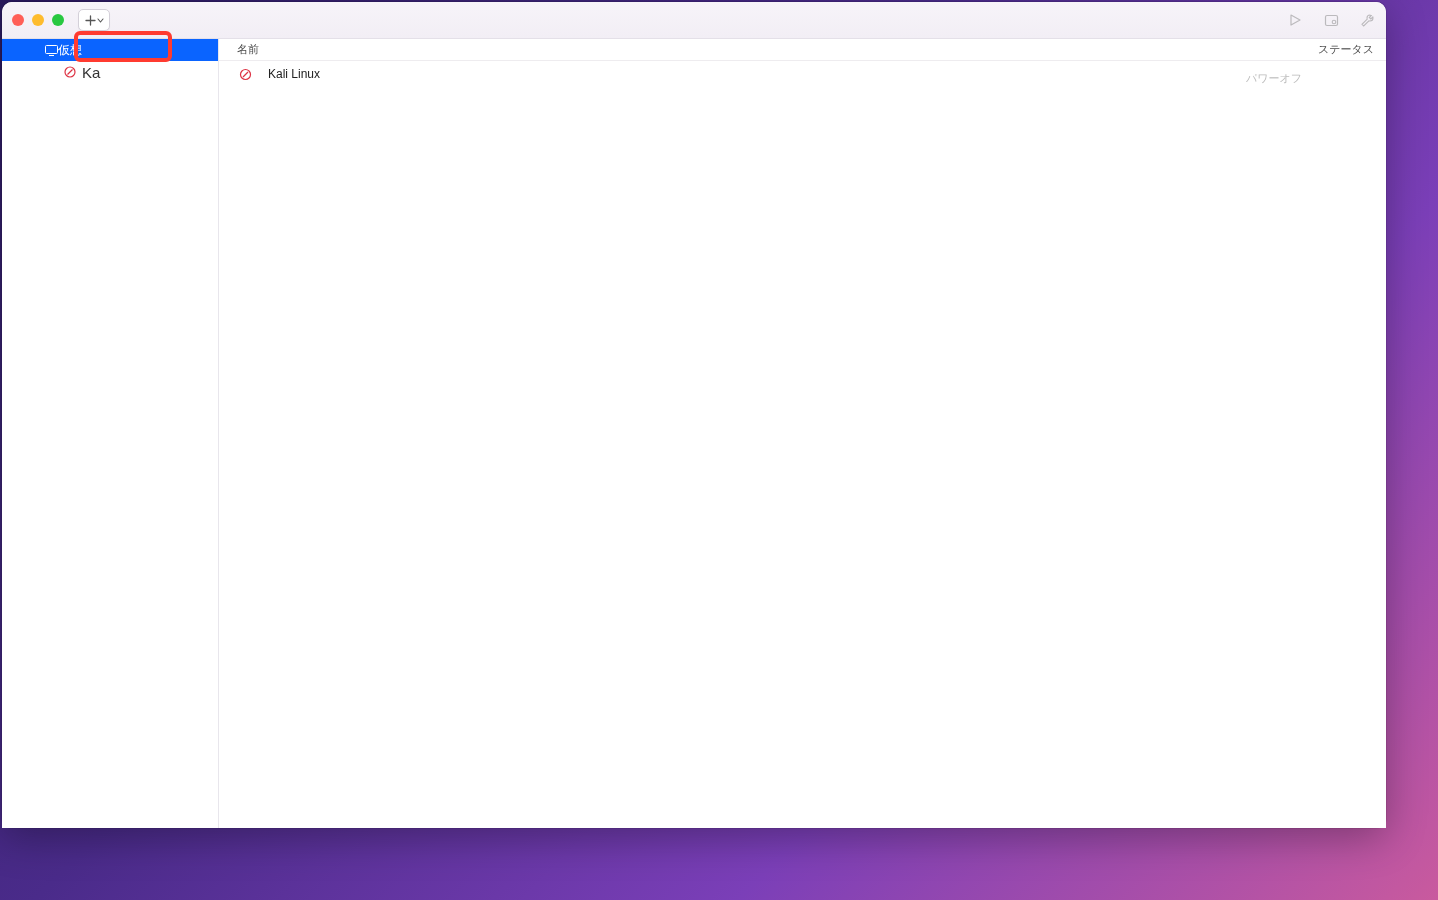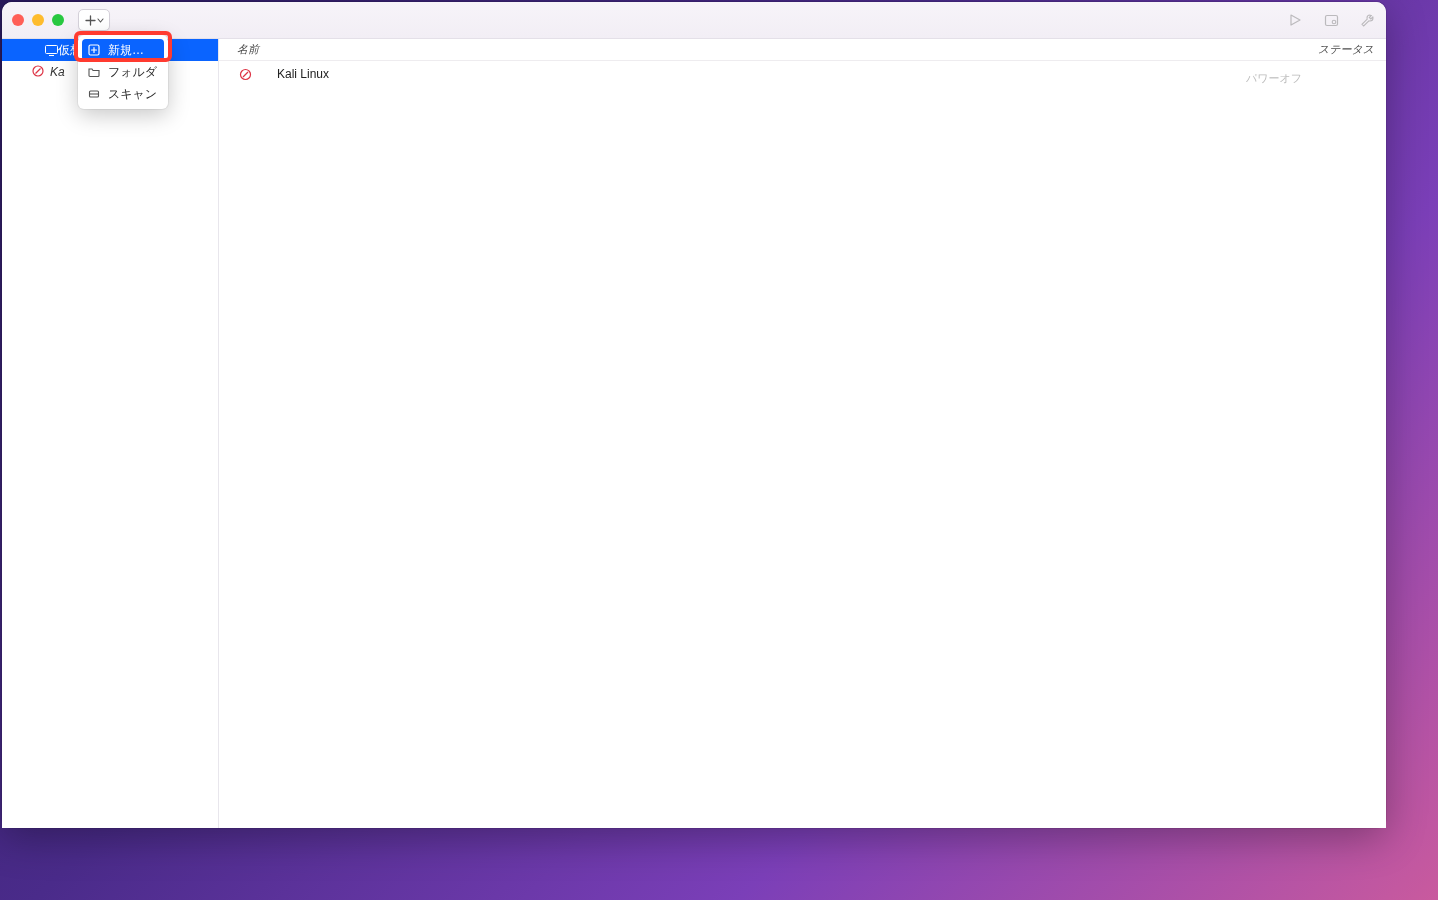"新規…" div.popover { html: <div> <div> <svg> <rect></rect> <path></path> </svg> <span>新規…</span> </div> <div> <svg> <path></path> </svg> <span>フォルダ</span> </div> <div> <svg> <rect></rect> <path></path> </svg> <span>スキャン</span> </div> </div> -> none }
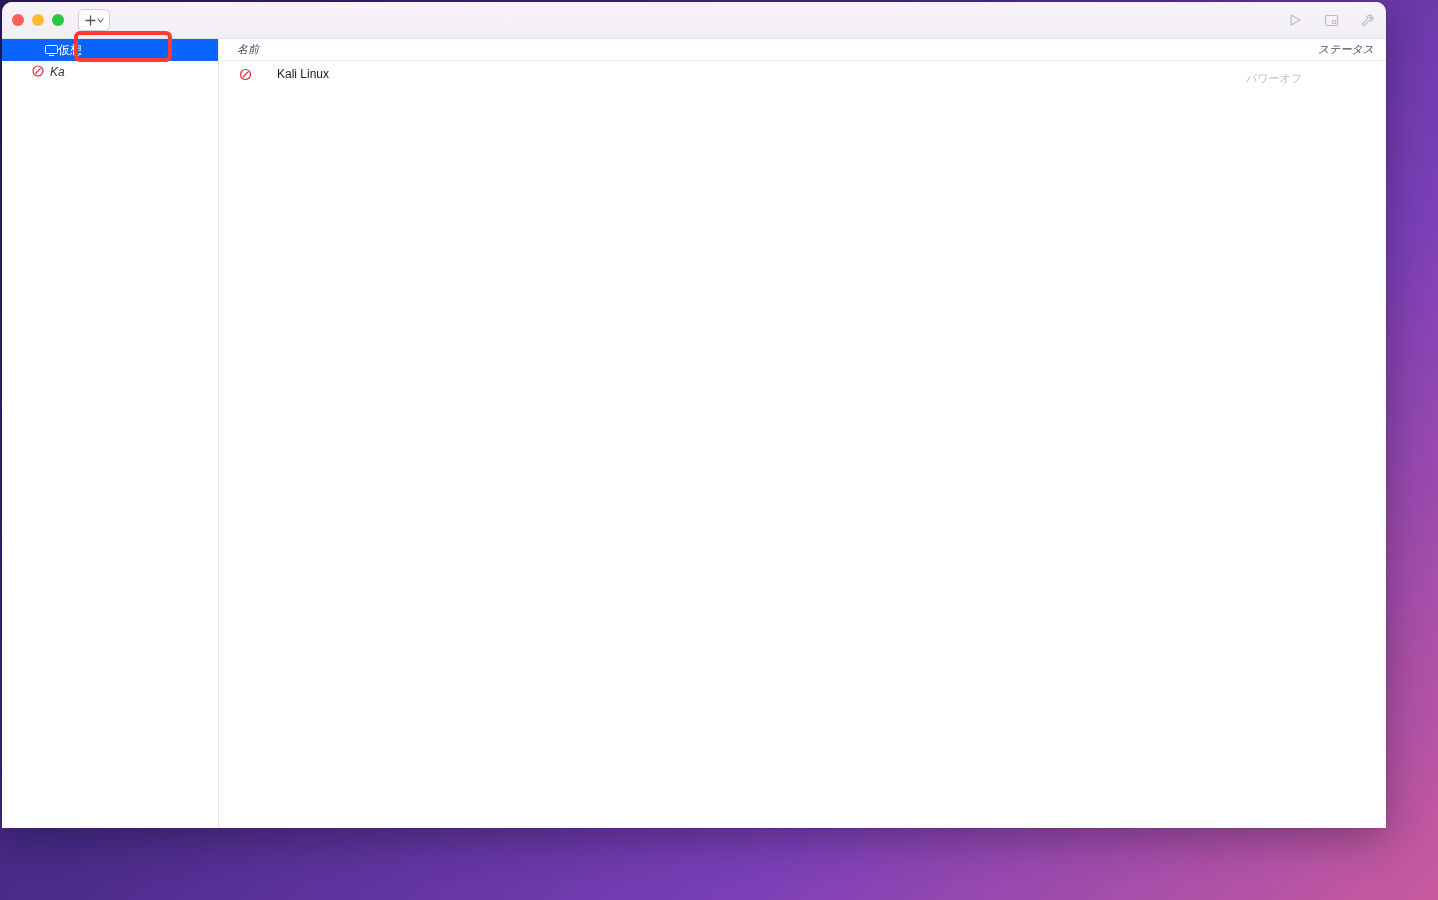"名前" .columns { font-style: italic -> none }
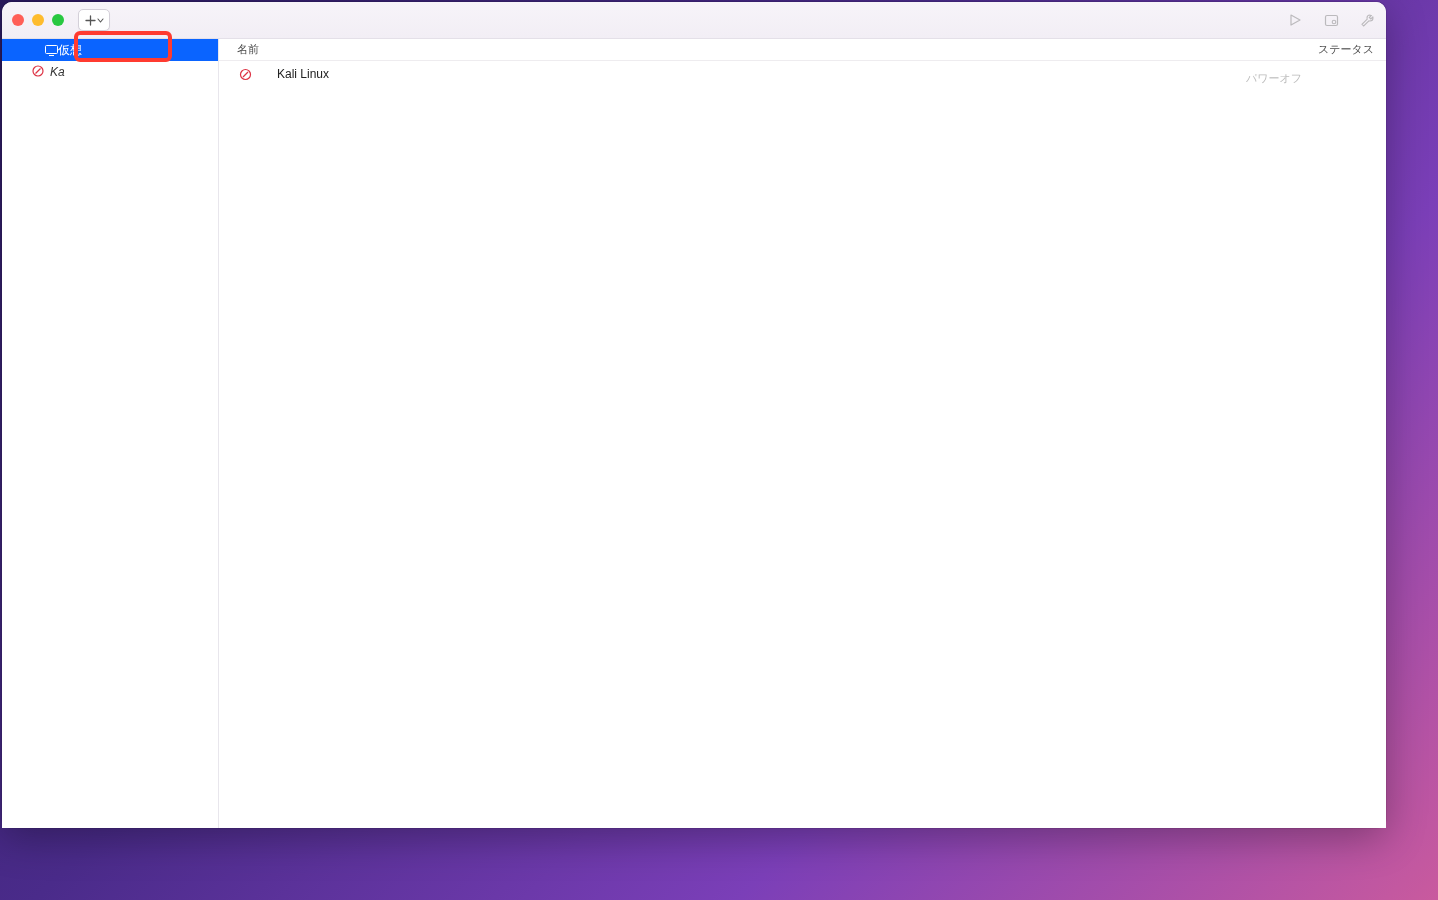"Ka" .side-sub { font-size: 12px -> 15px; font-style: italic -> none; padding-left: 30px -> 62px }
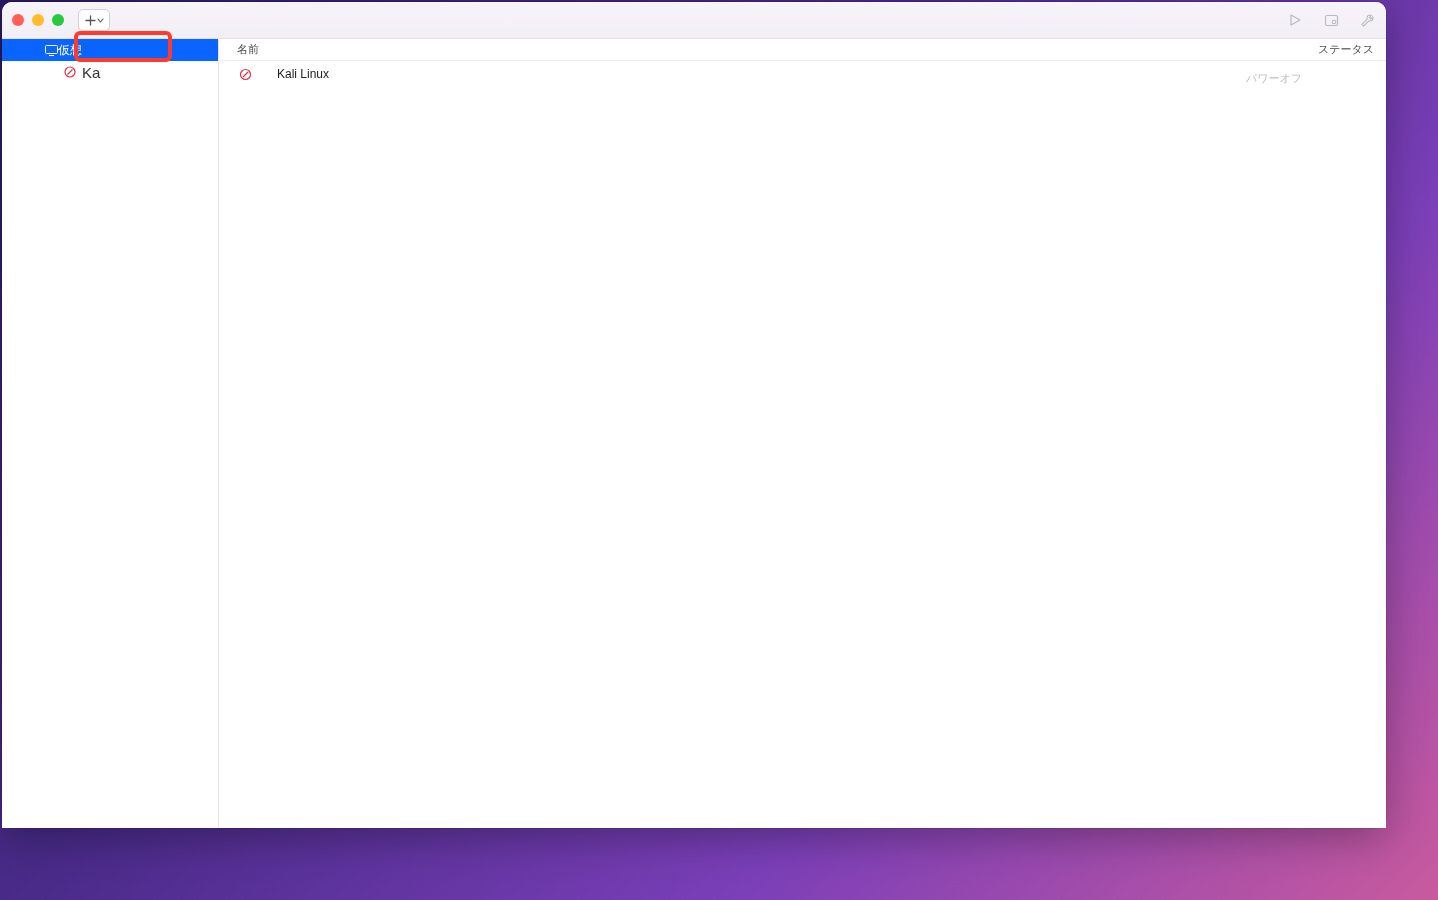"Kali Linux" .row-name { gap: 24px -> 15px }
